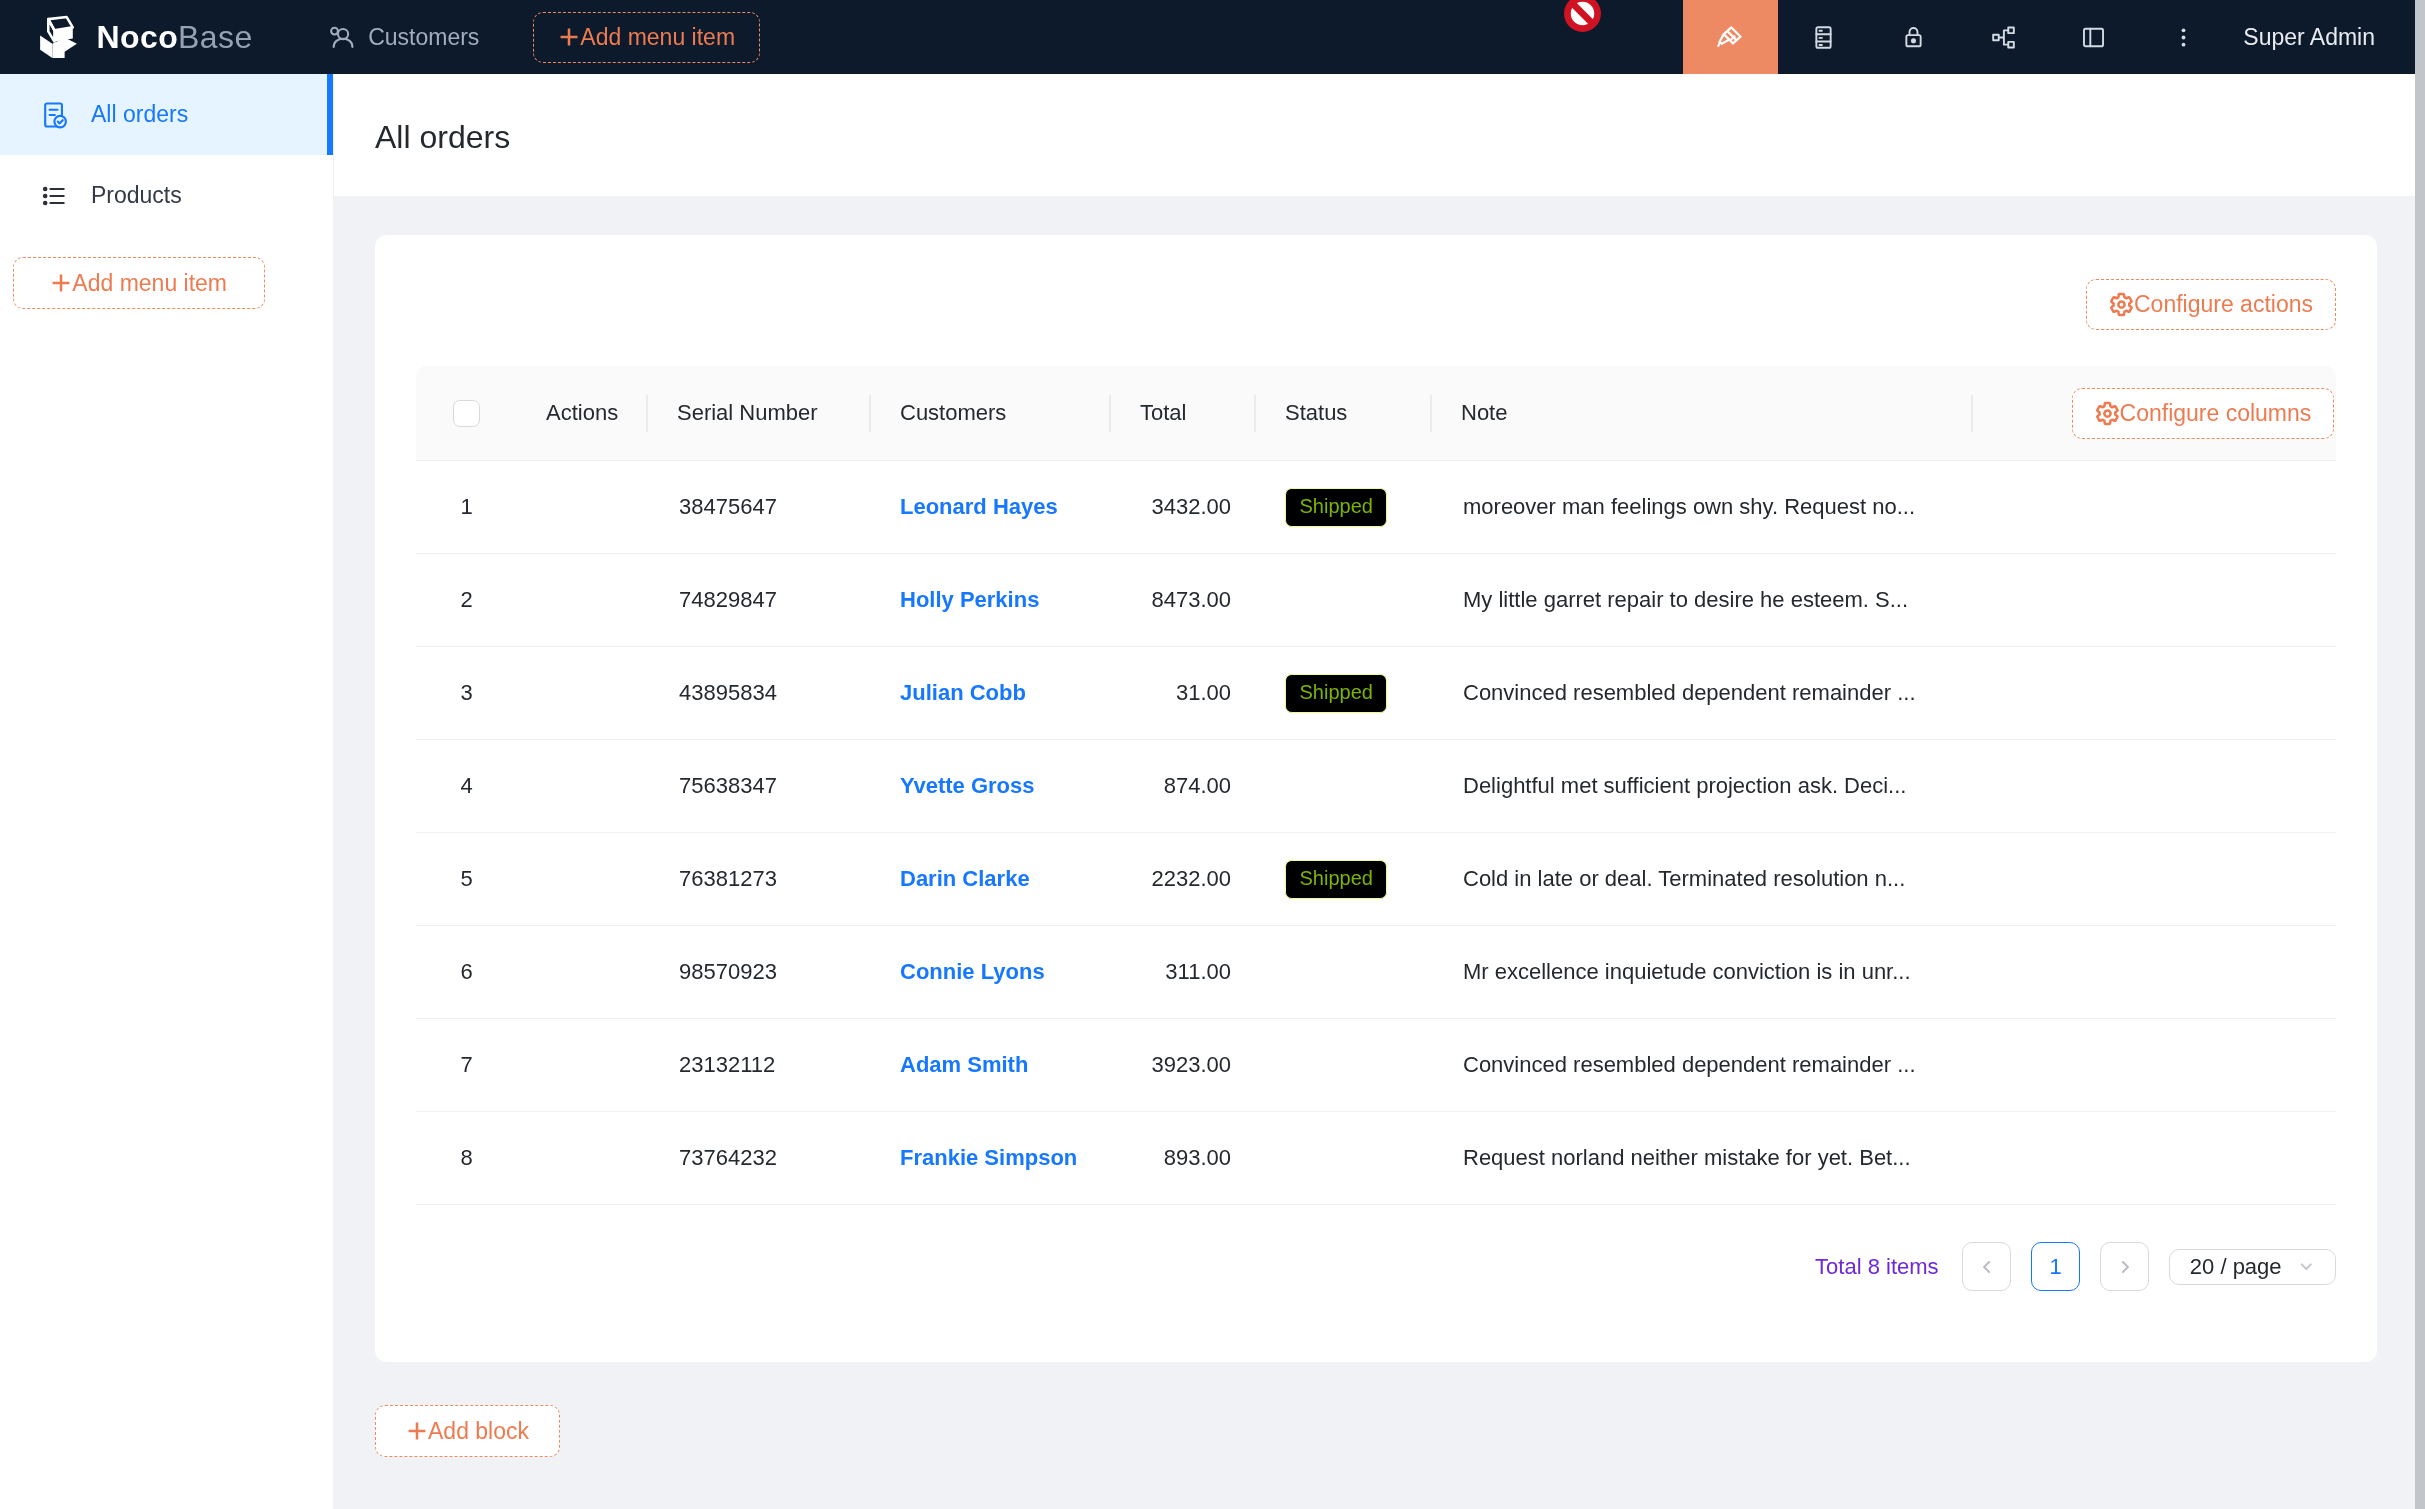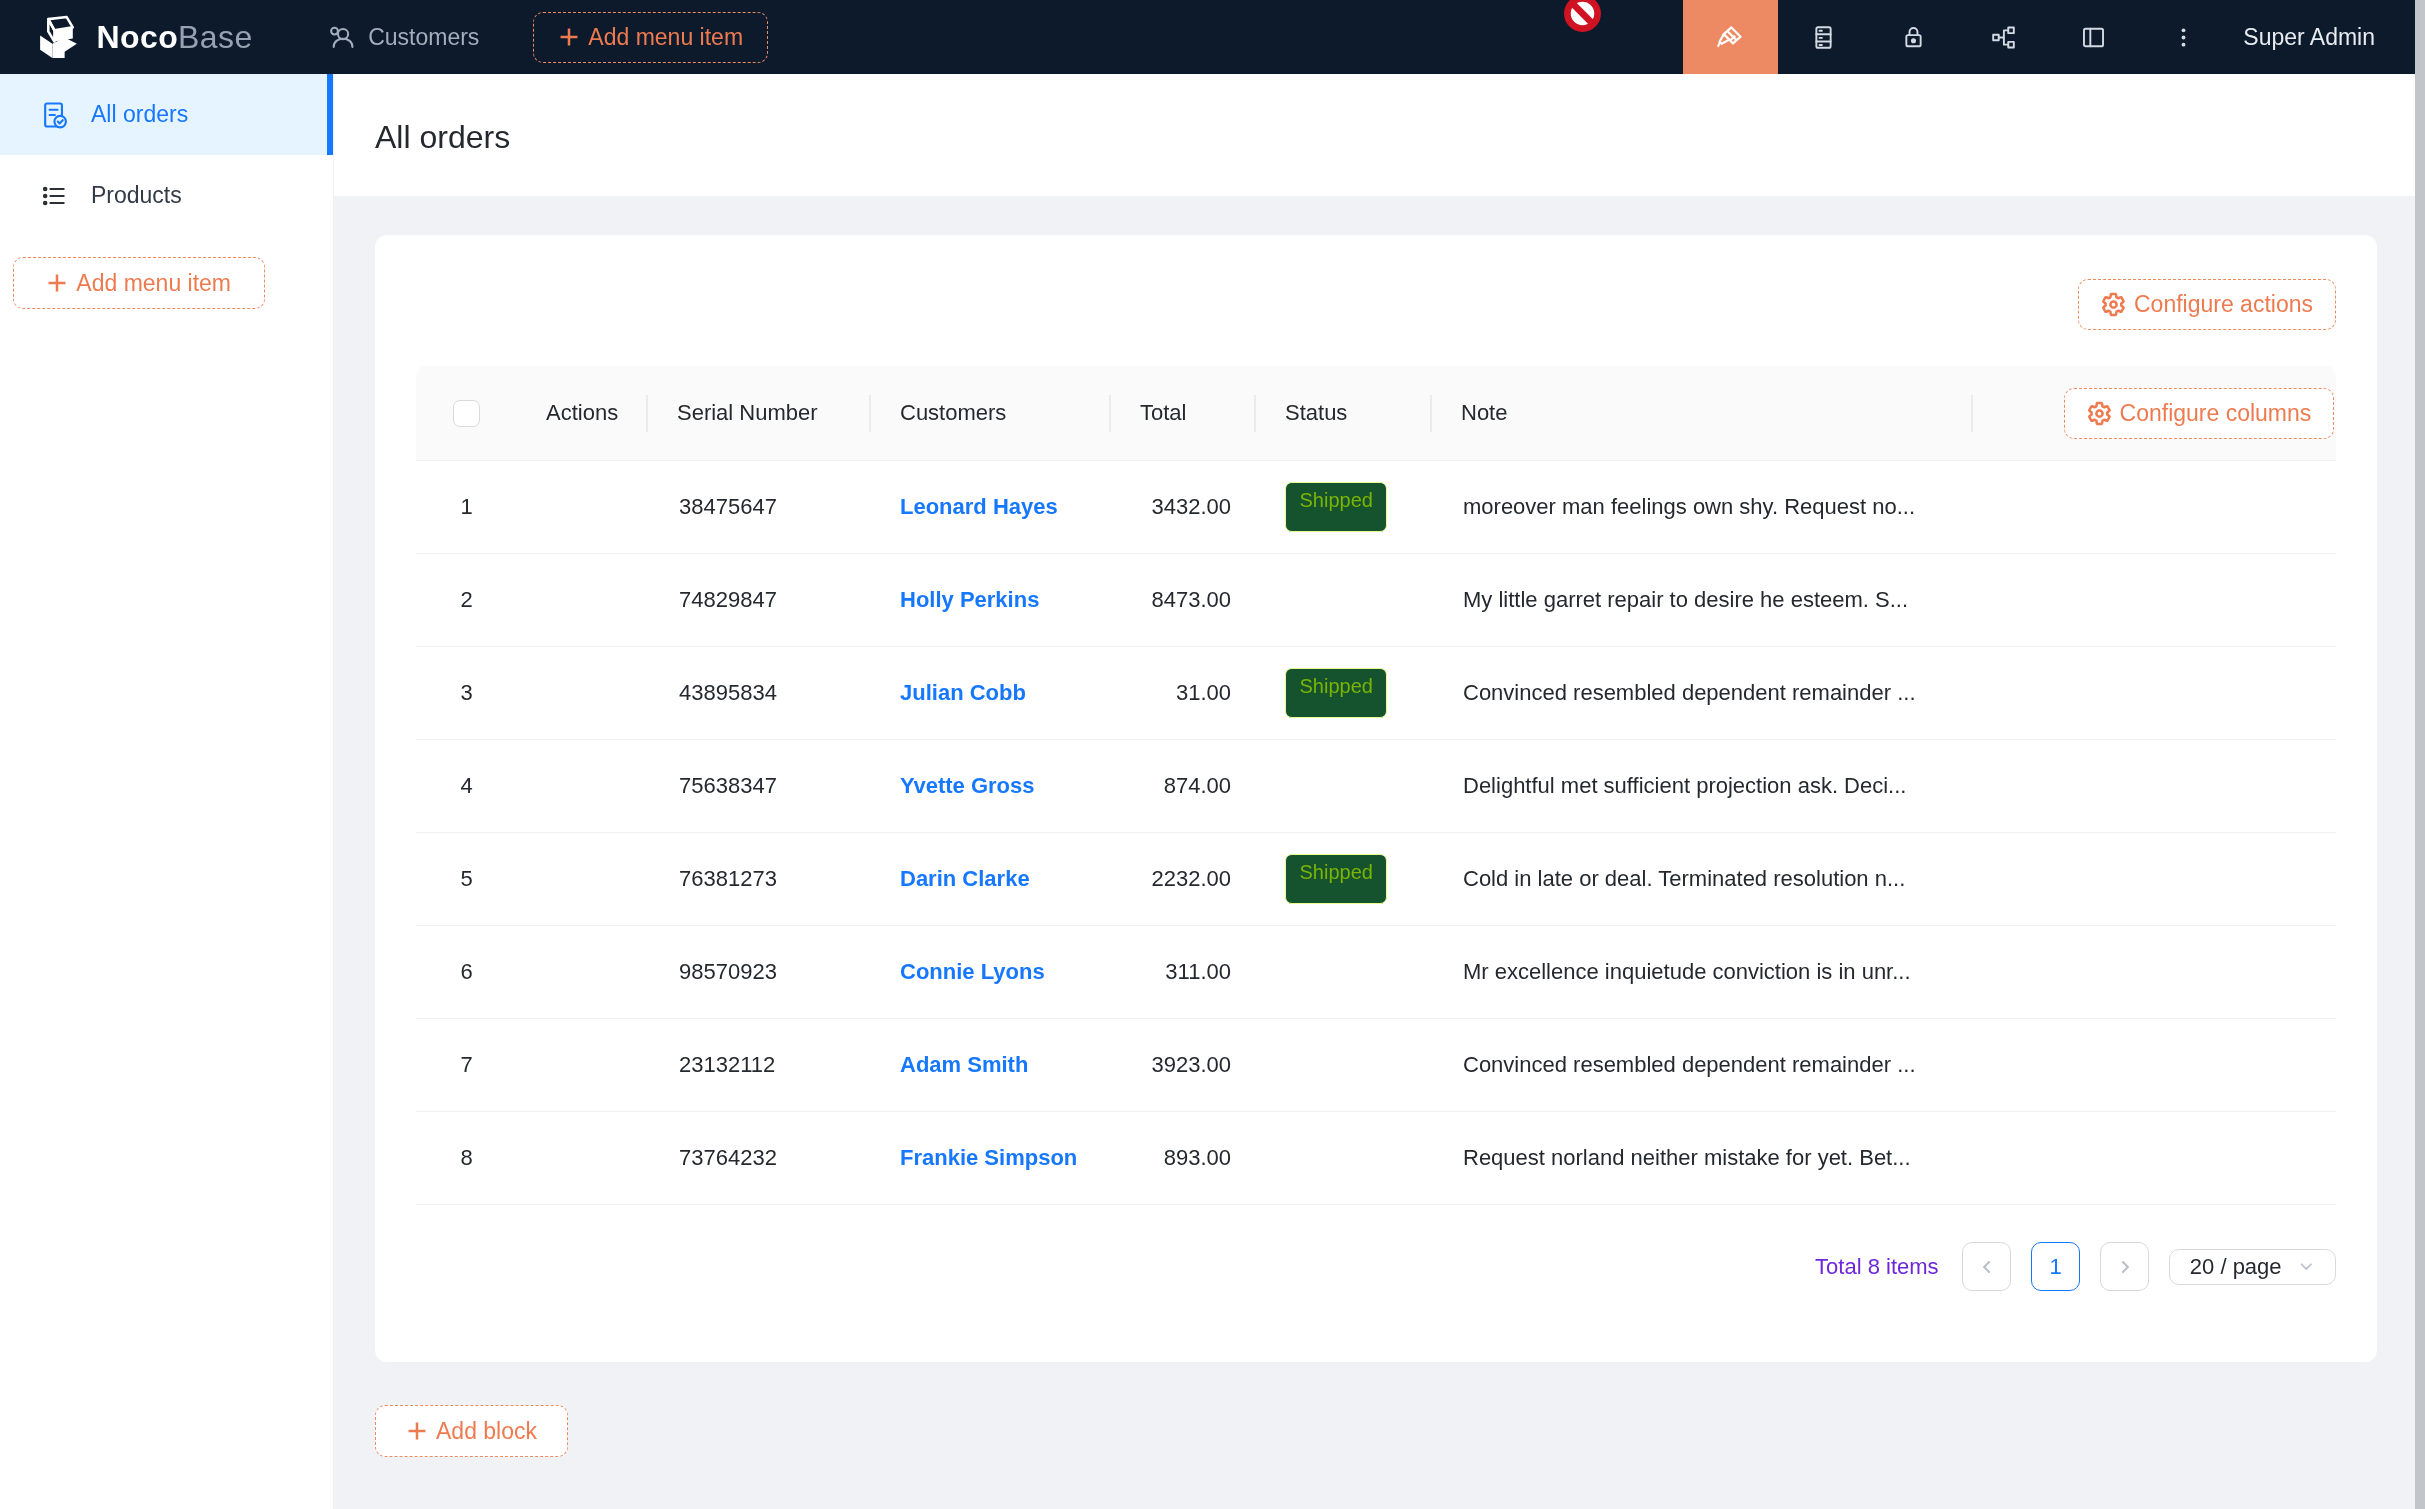"Add menu item" .btn-dash { gap: 8px -> 0 }
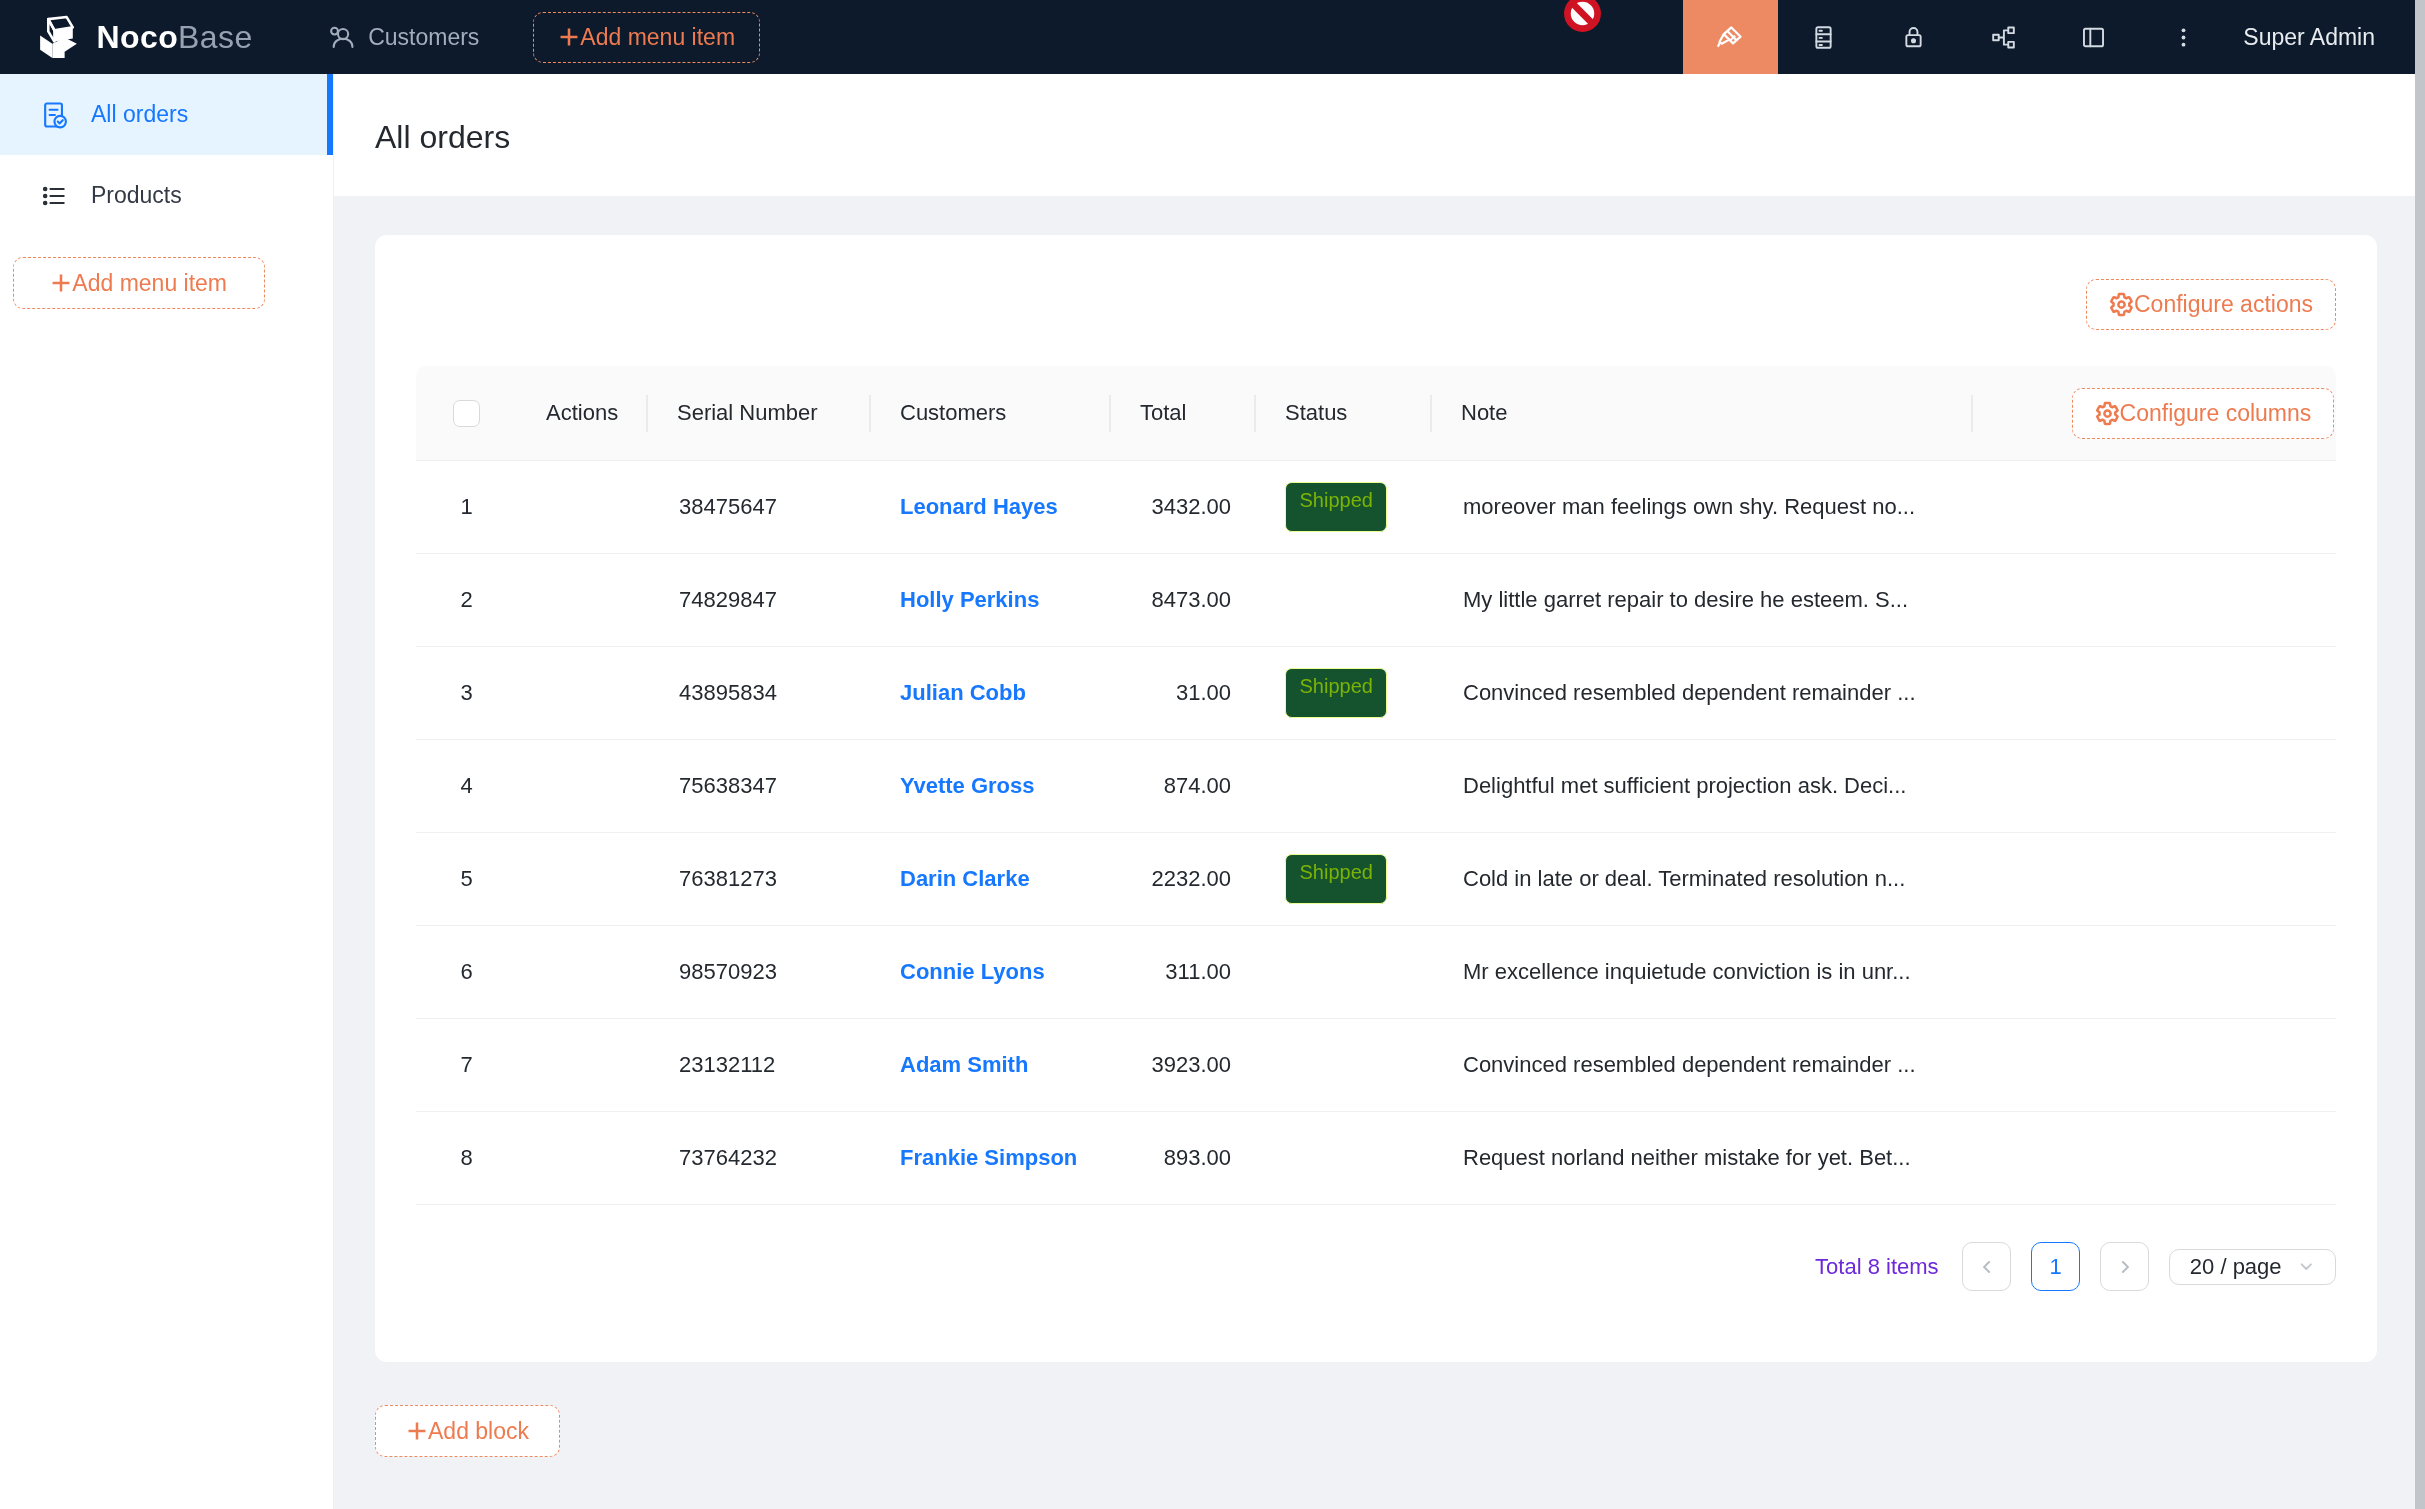"Shipped" .tag { background: #14532d -> #000000; height: 50px -> 39px }
